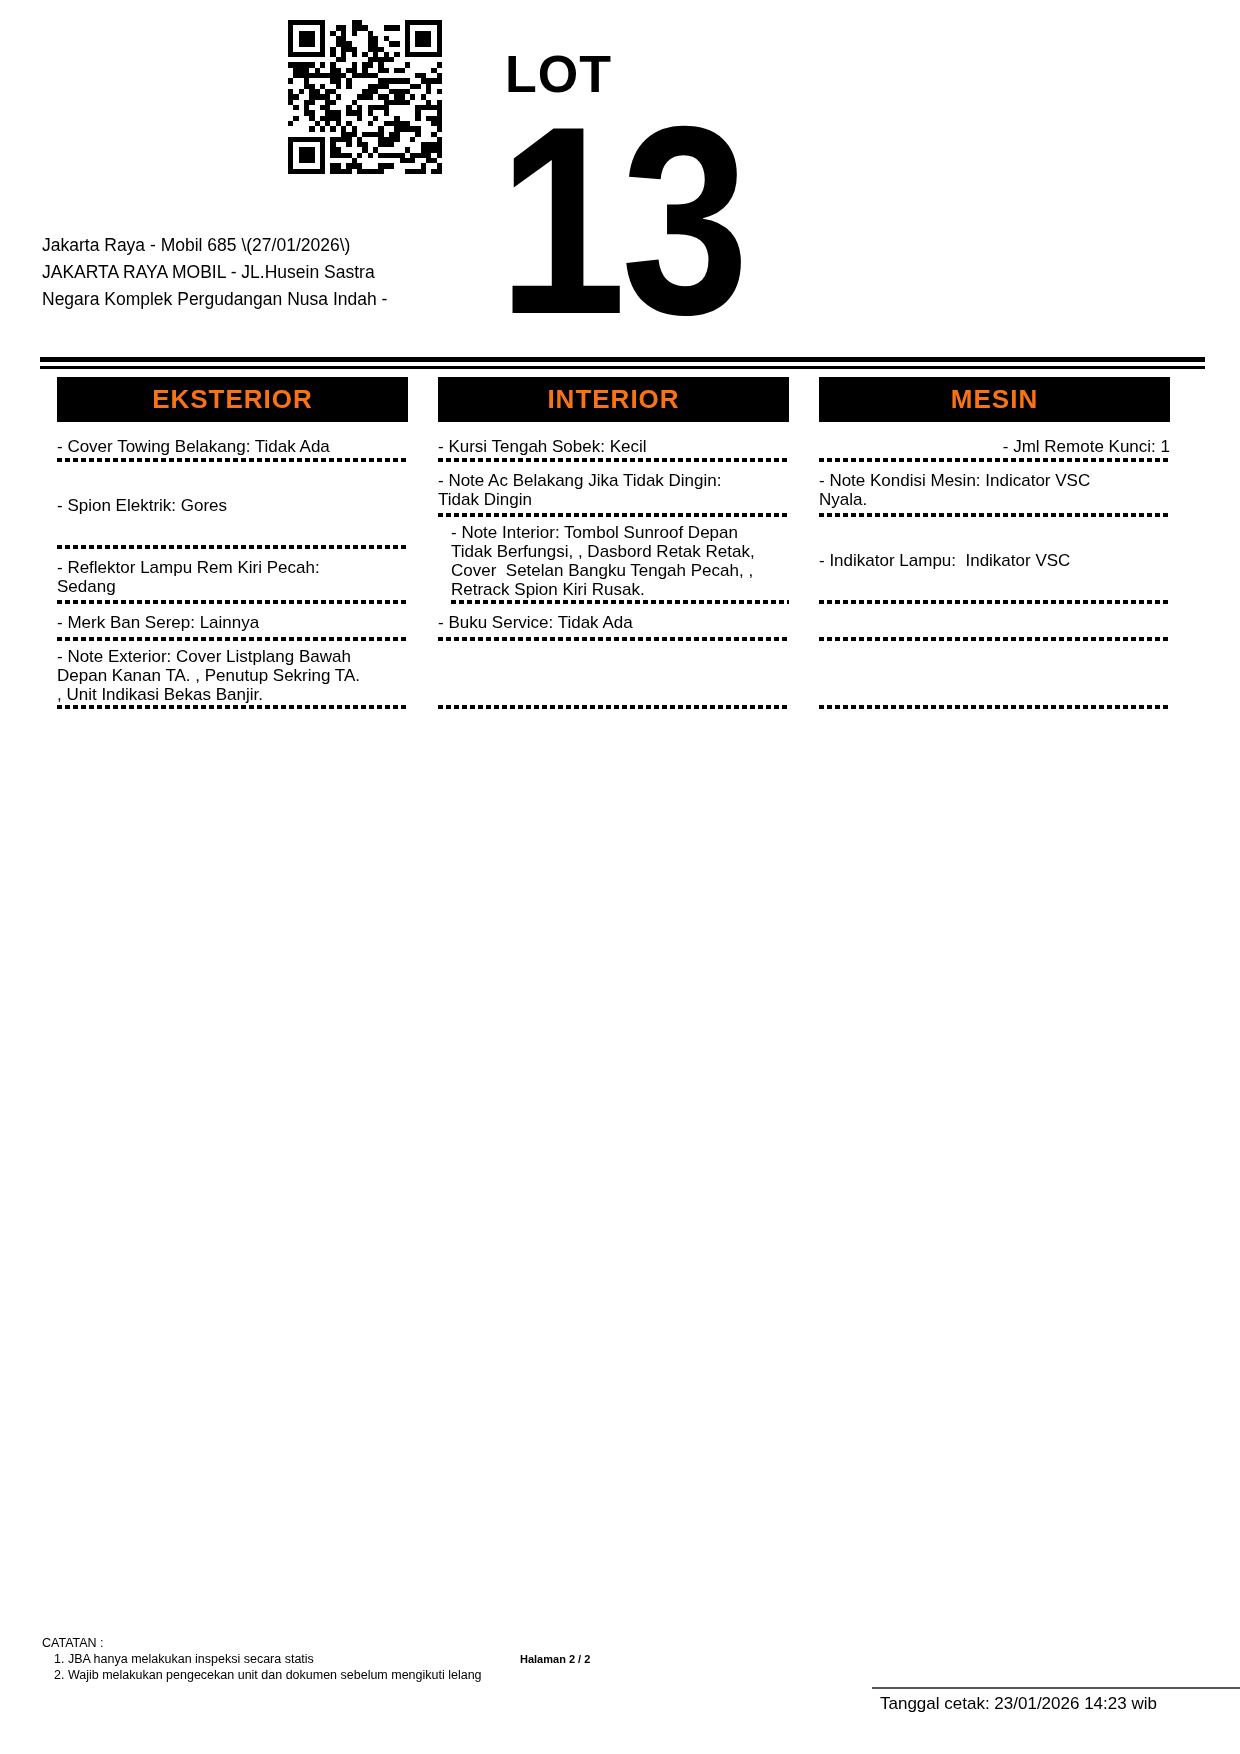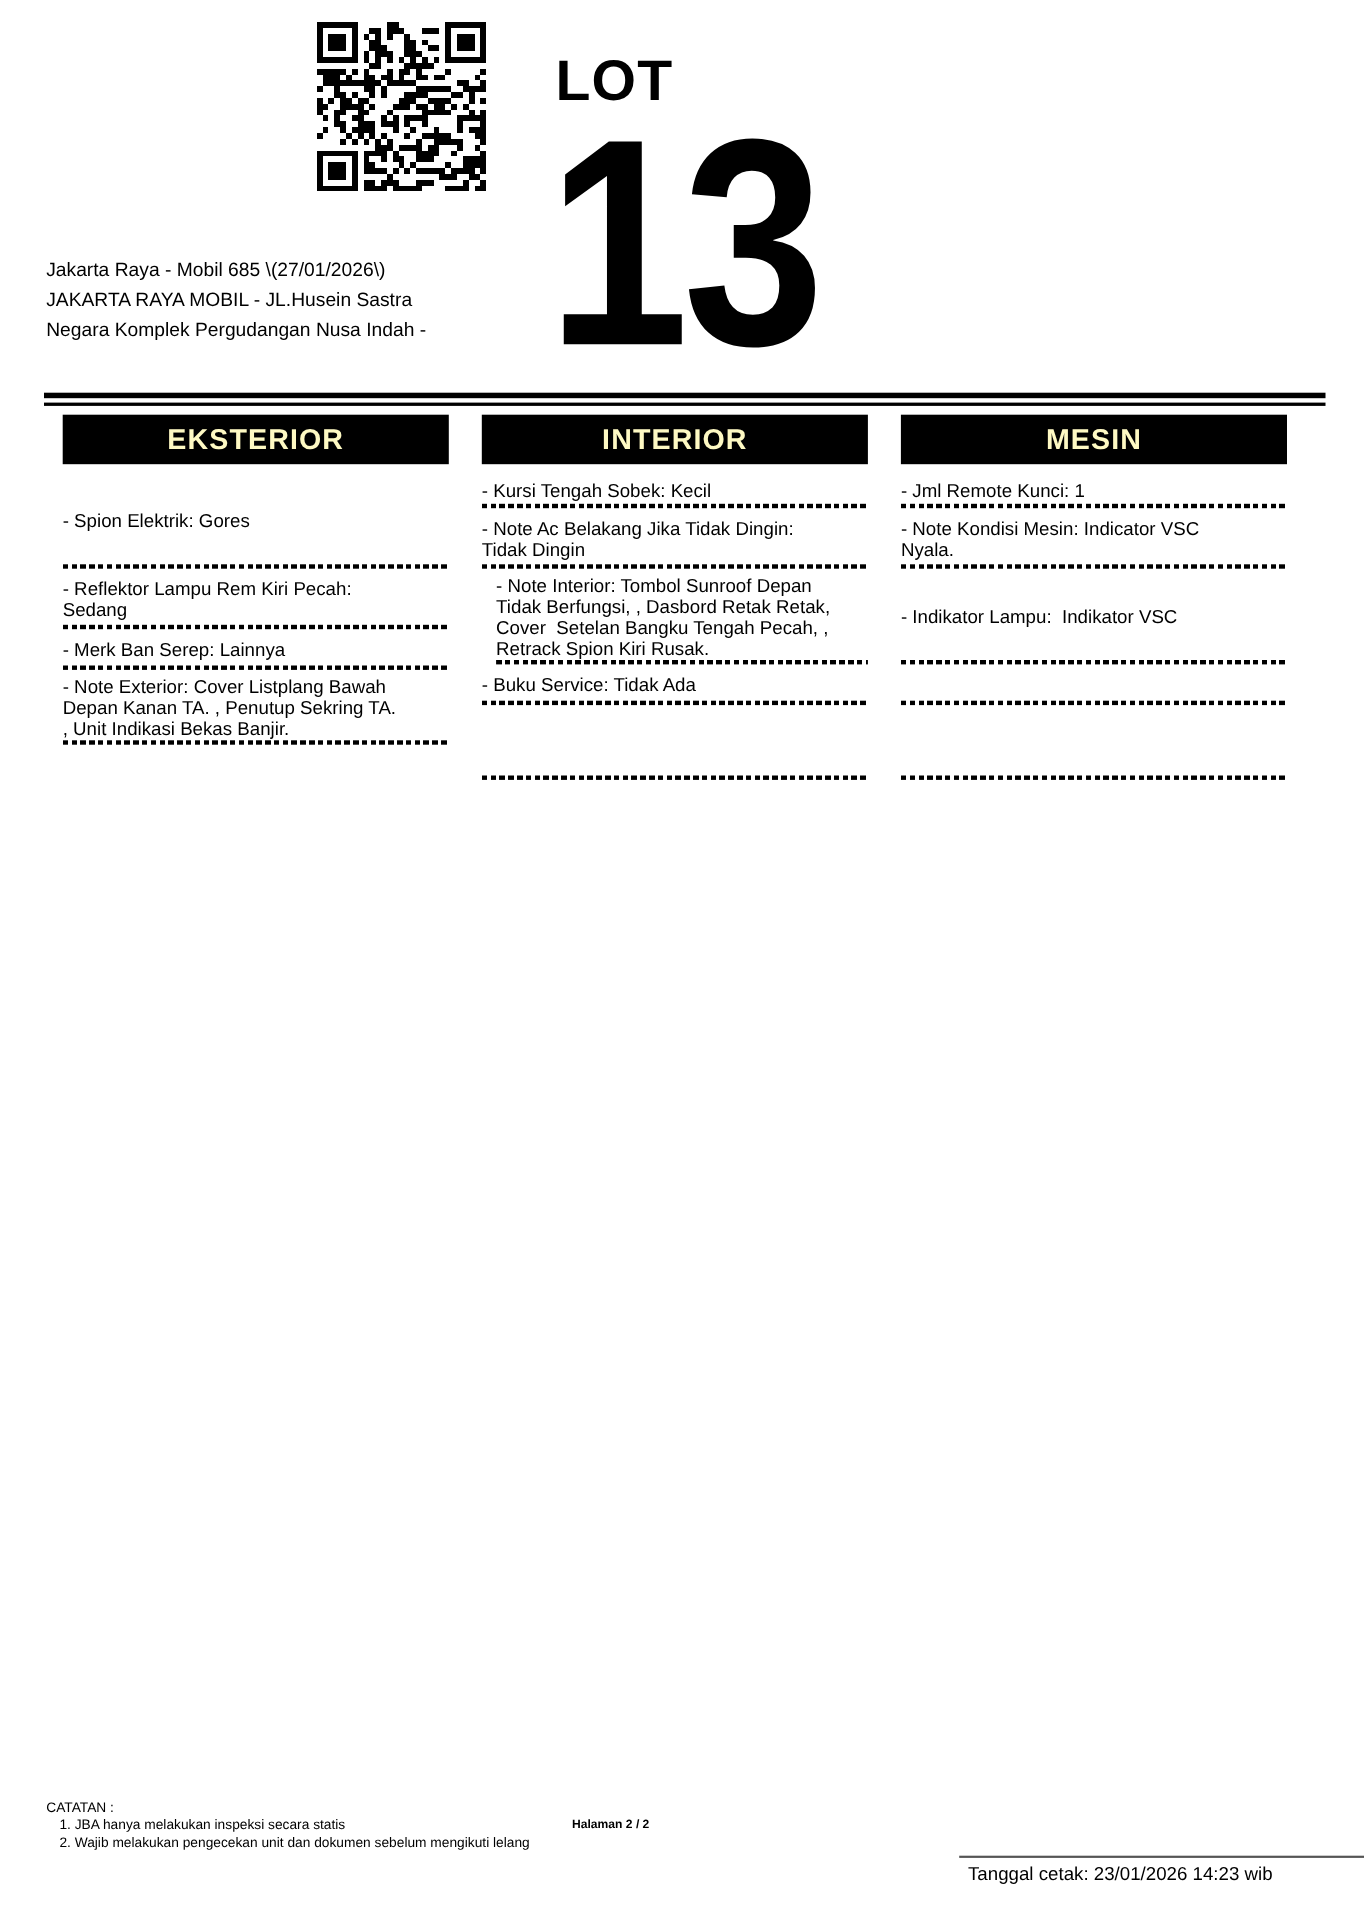"EKSTERIOR" .col-header { color: #fef9c3 -> #f97316 }
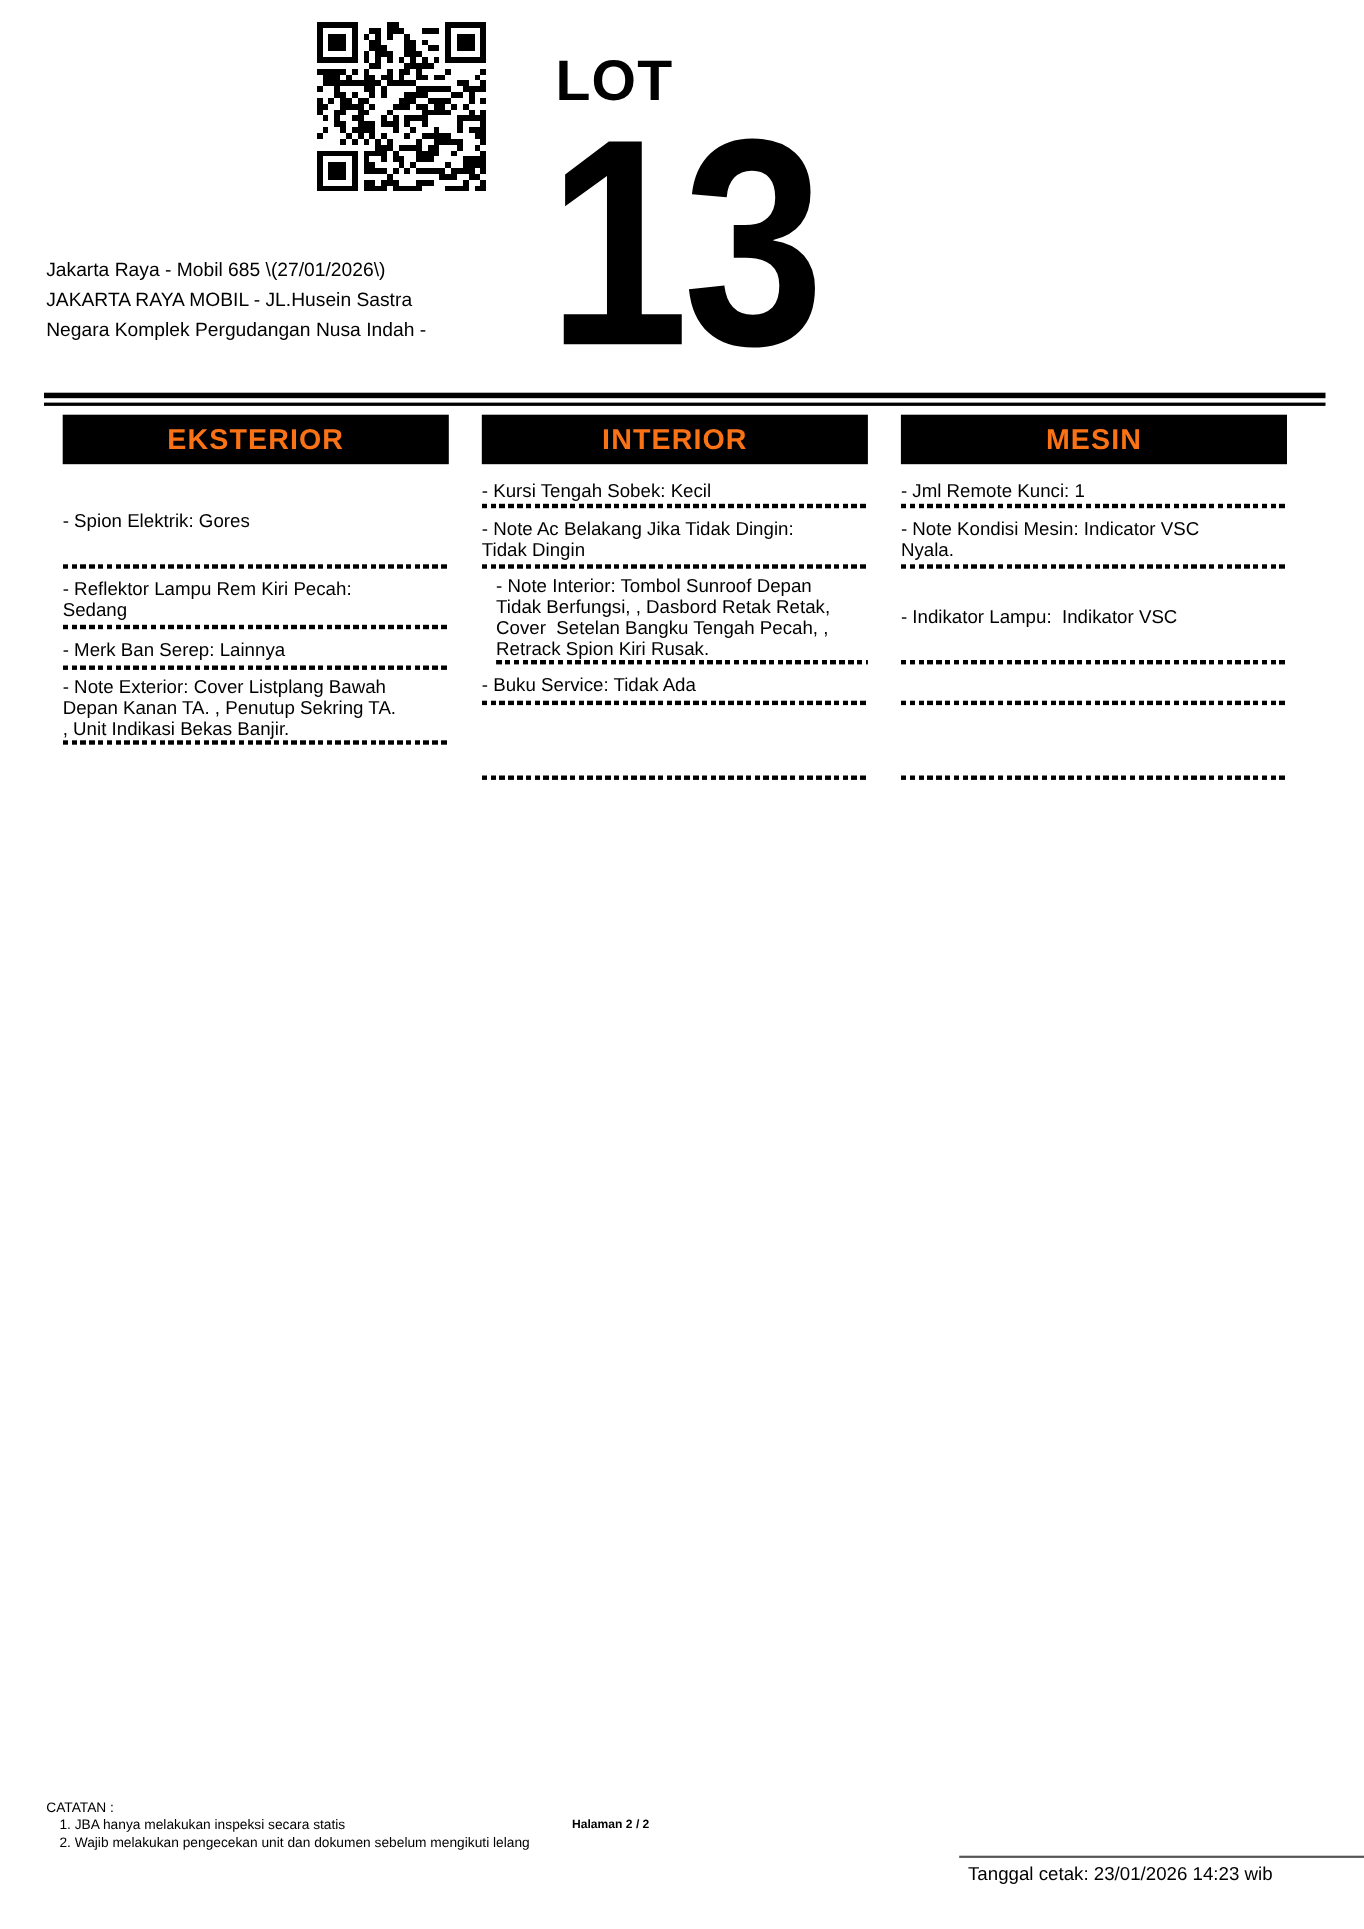"- Cover Towing Belakang: Tidak" div.cell { html: none -> <div> <div>- Cover Towing Belakang: Tidak Ada</div> </div> }
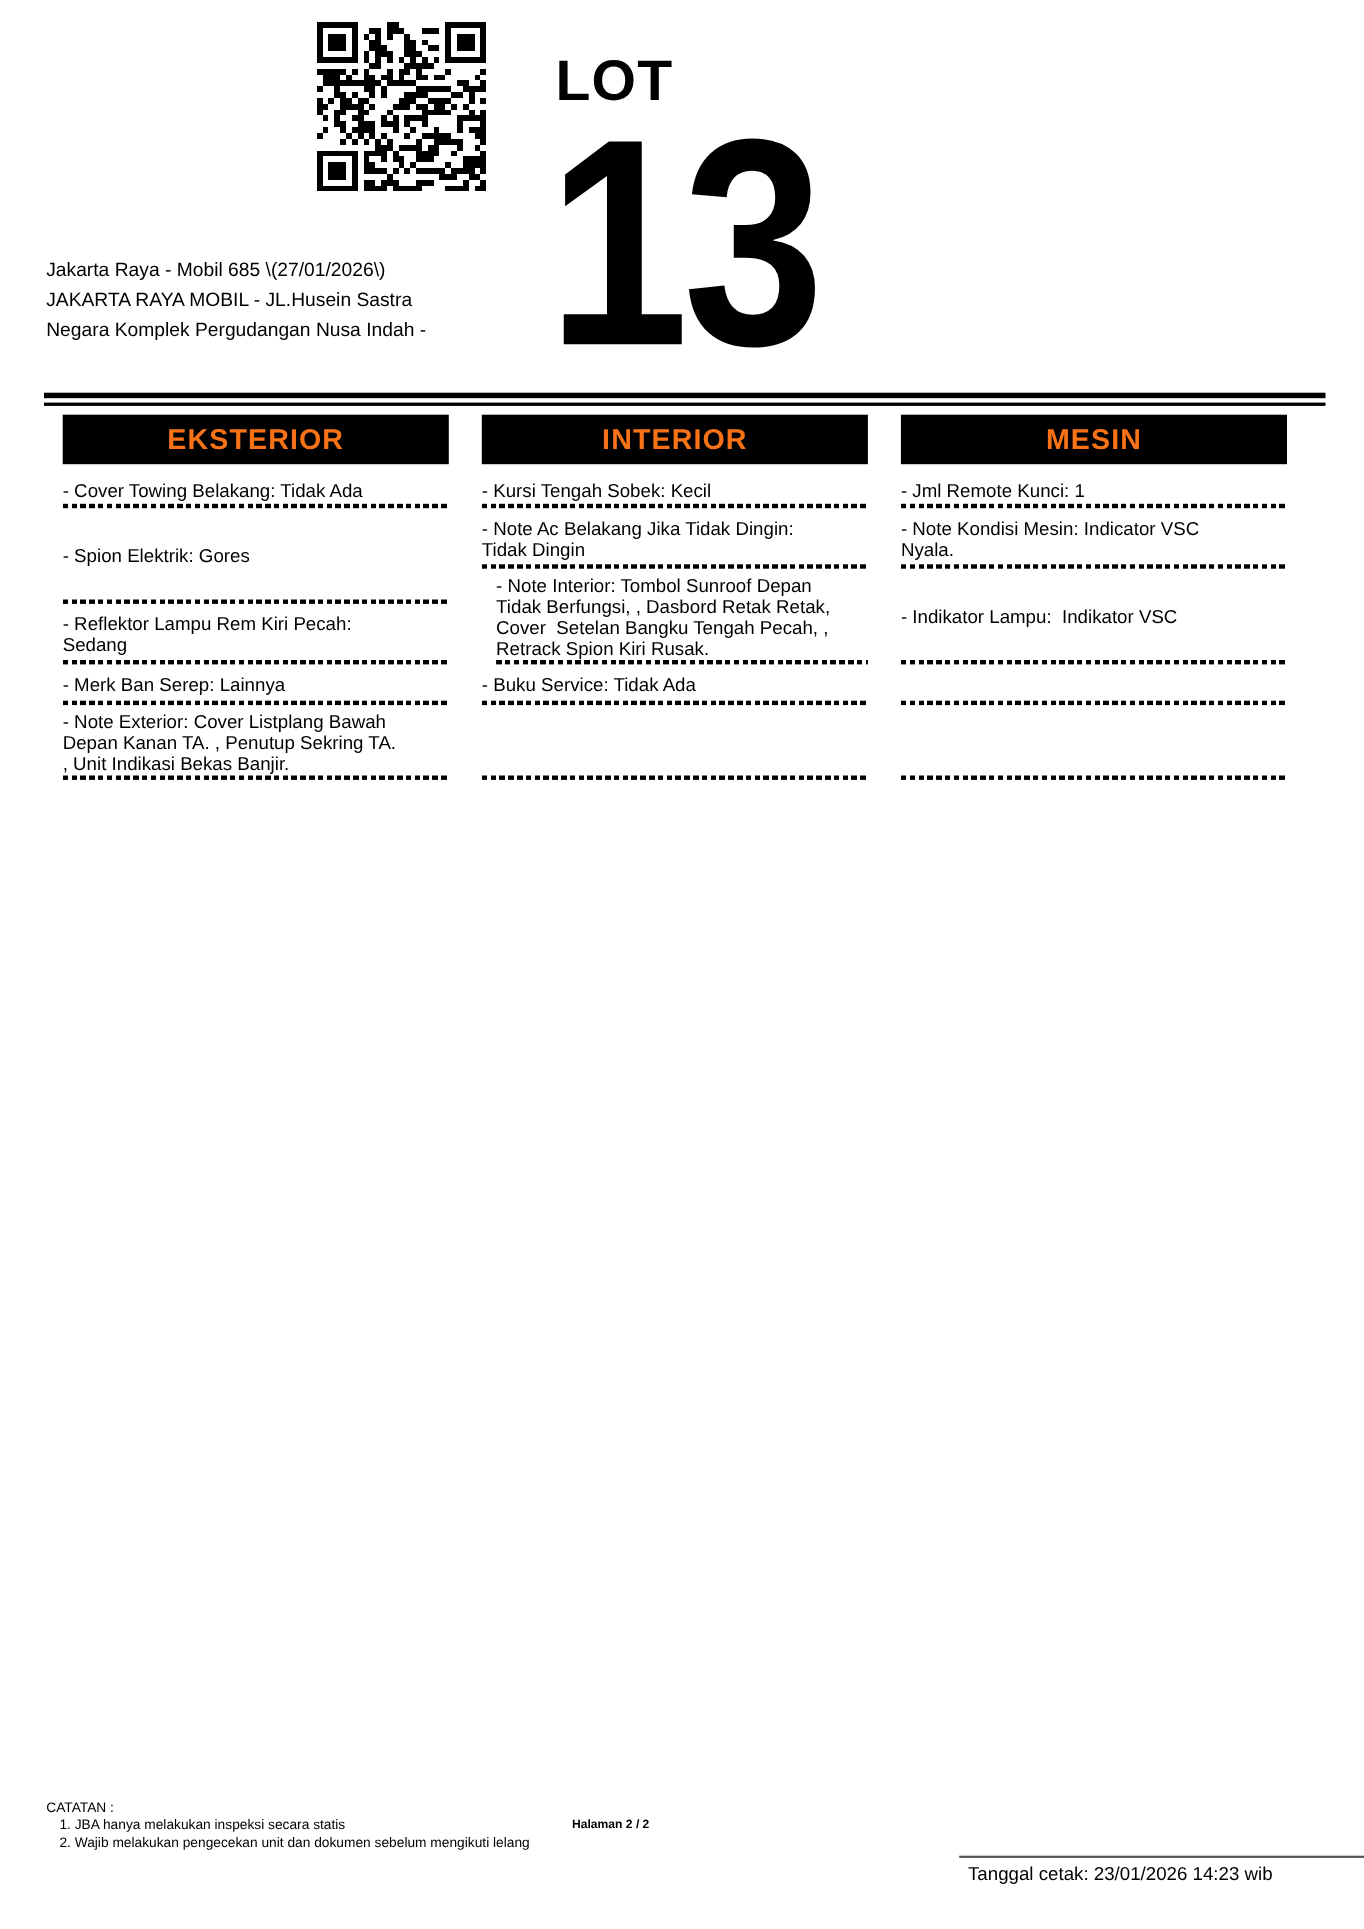"- Jml Remote Kunci: 1" div.cell { justify-content: none -> flex-end }
